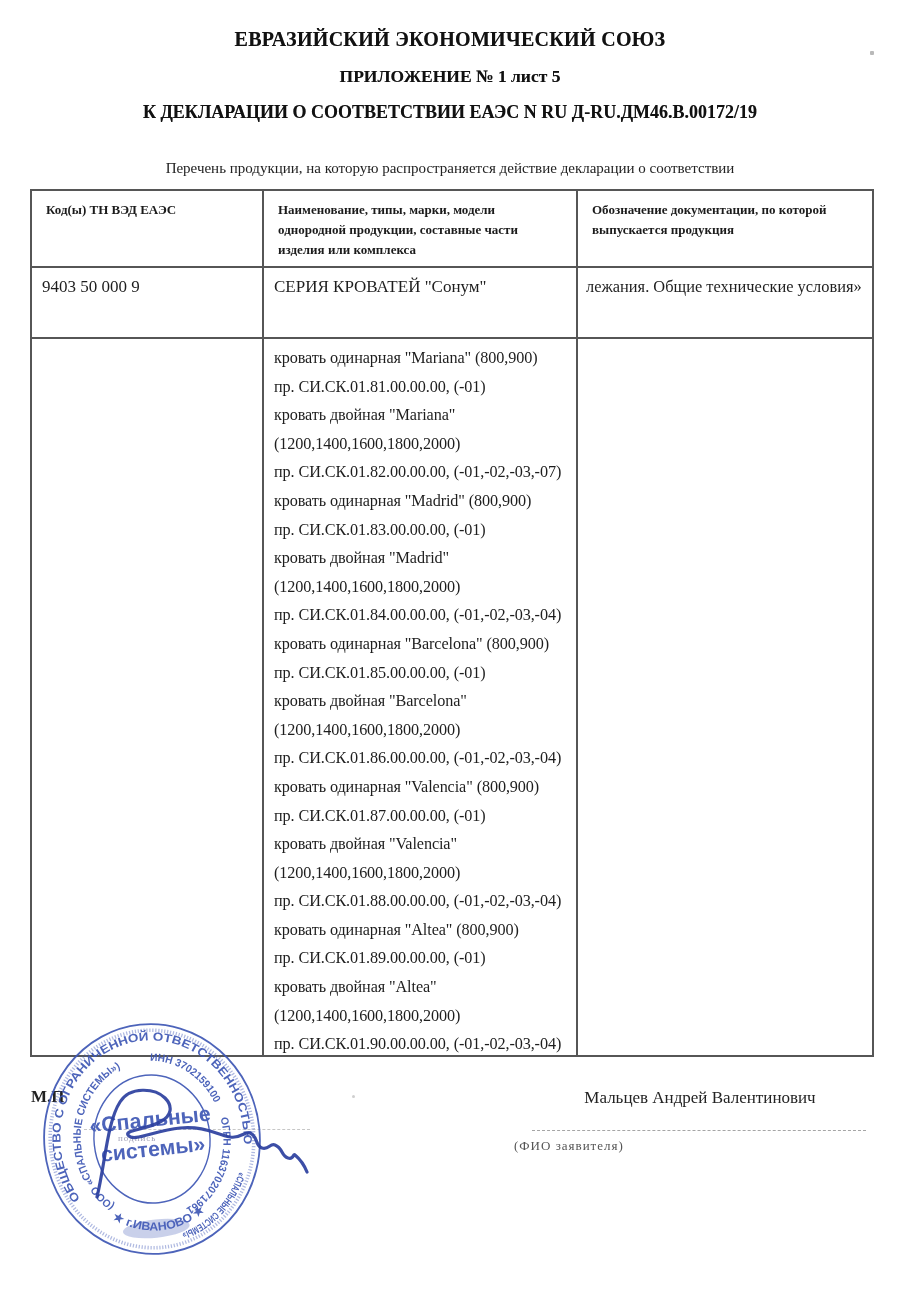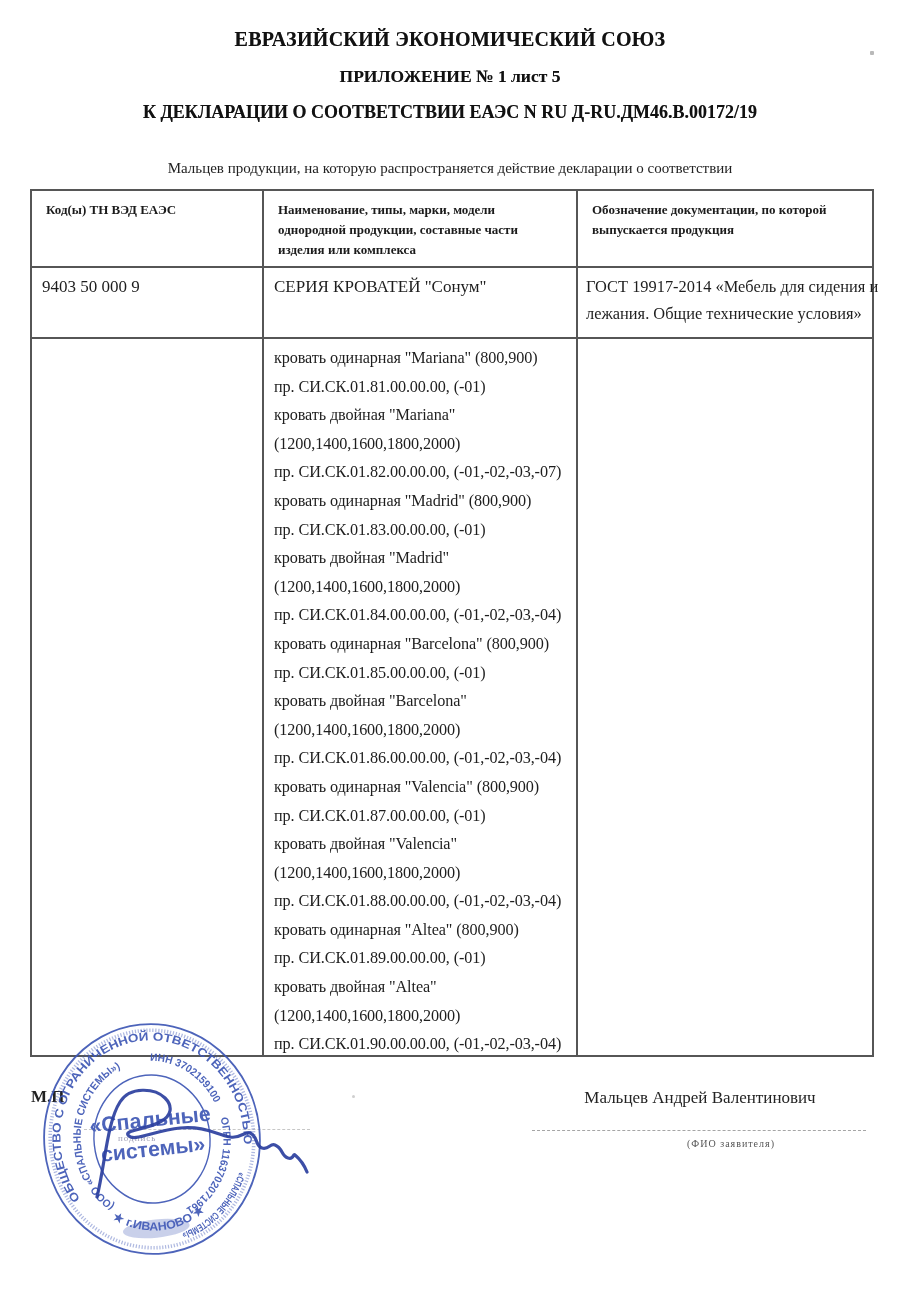"Мальцев продукции, на которую" div.caption { text: Мальцев -> Перечень }
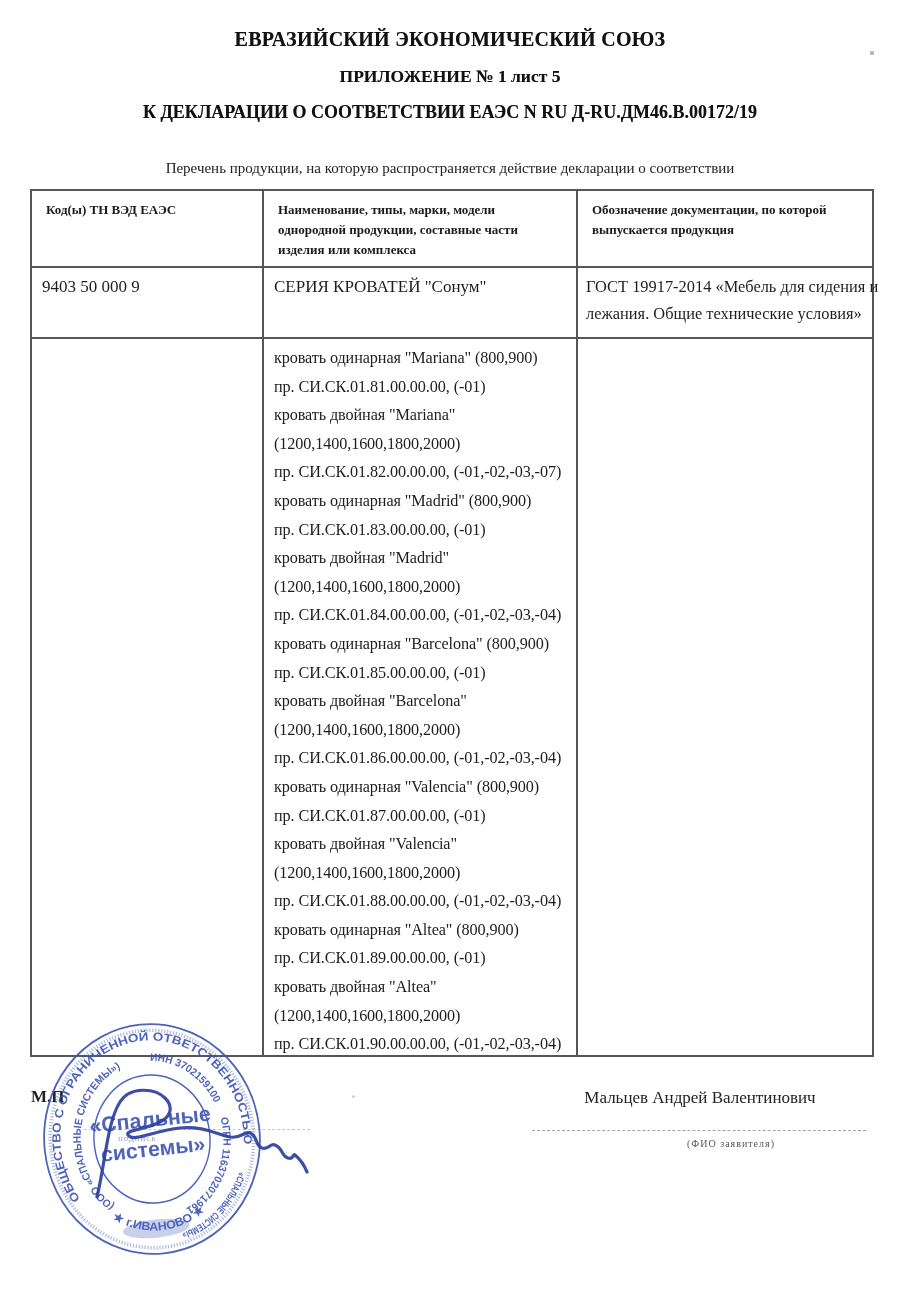"ГОСТ 19917-2014 «Мебель для сидения" div.cell-line { html: <div>ГОСТ 19917-2014 «Мебель для сидения и</div> -> none }
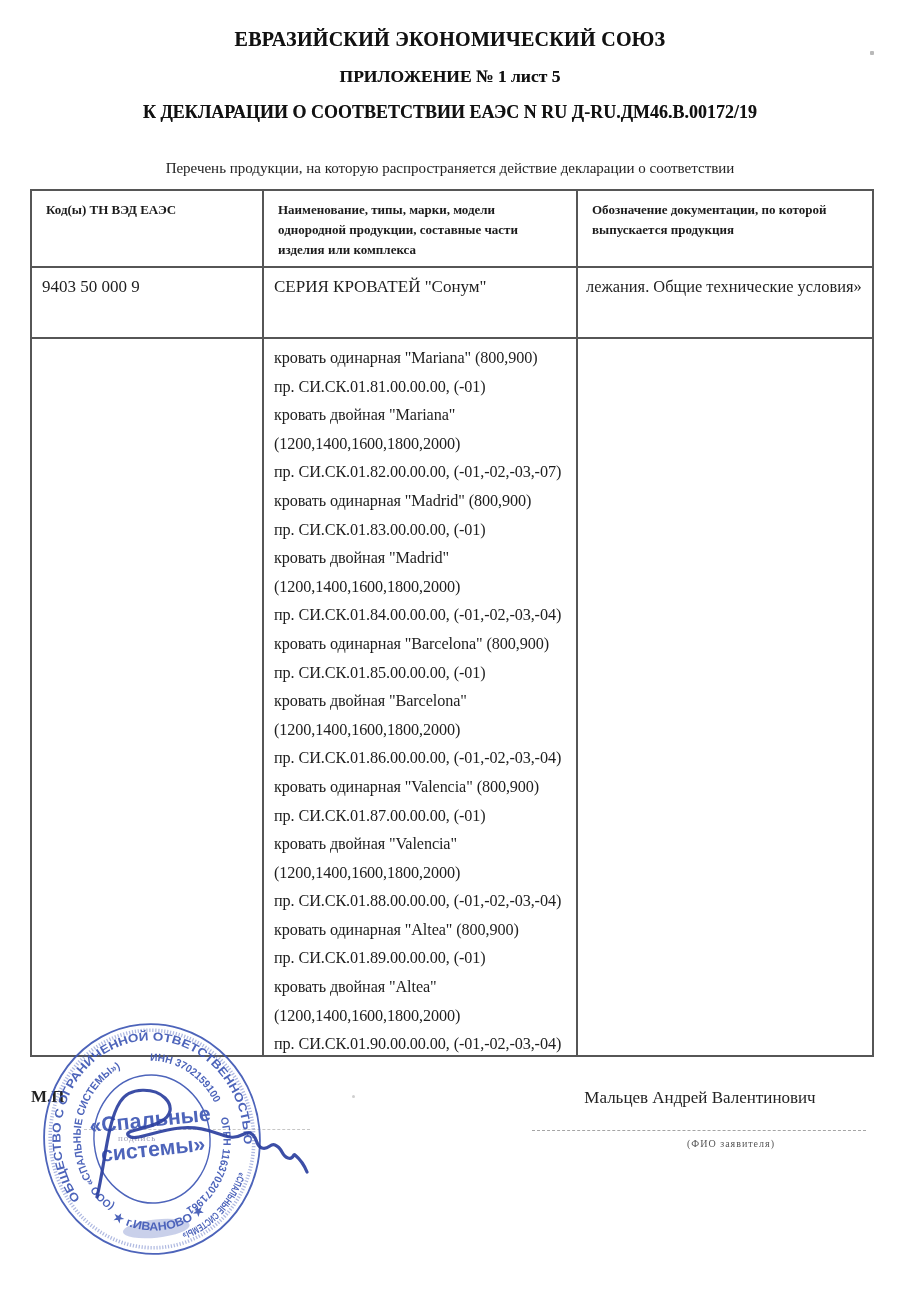"(ФИО заявителя)" .signer-caption { font-size: 10px -> 13px; left: 564px -> 514px; text-align: center -> left }
